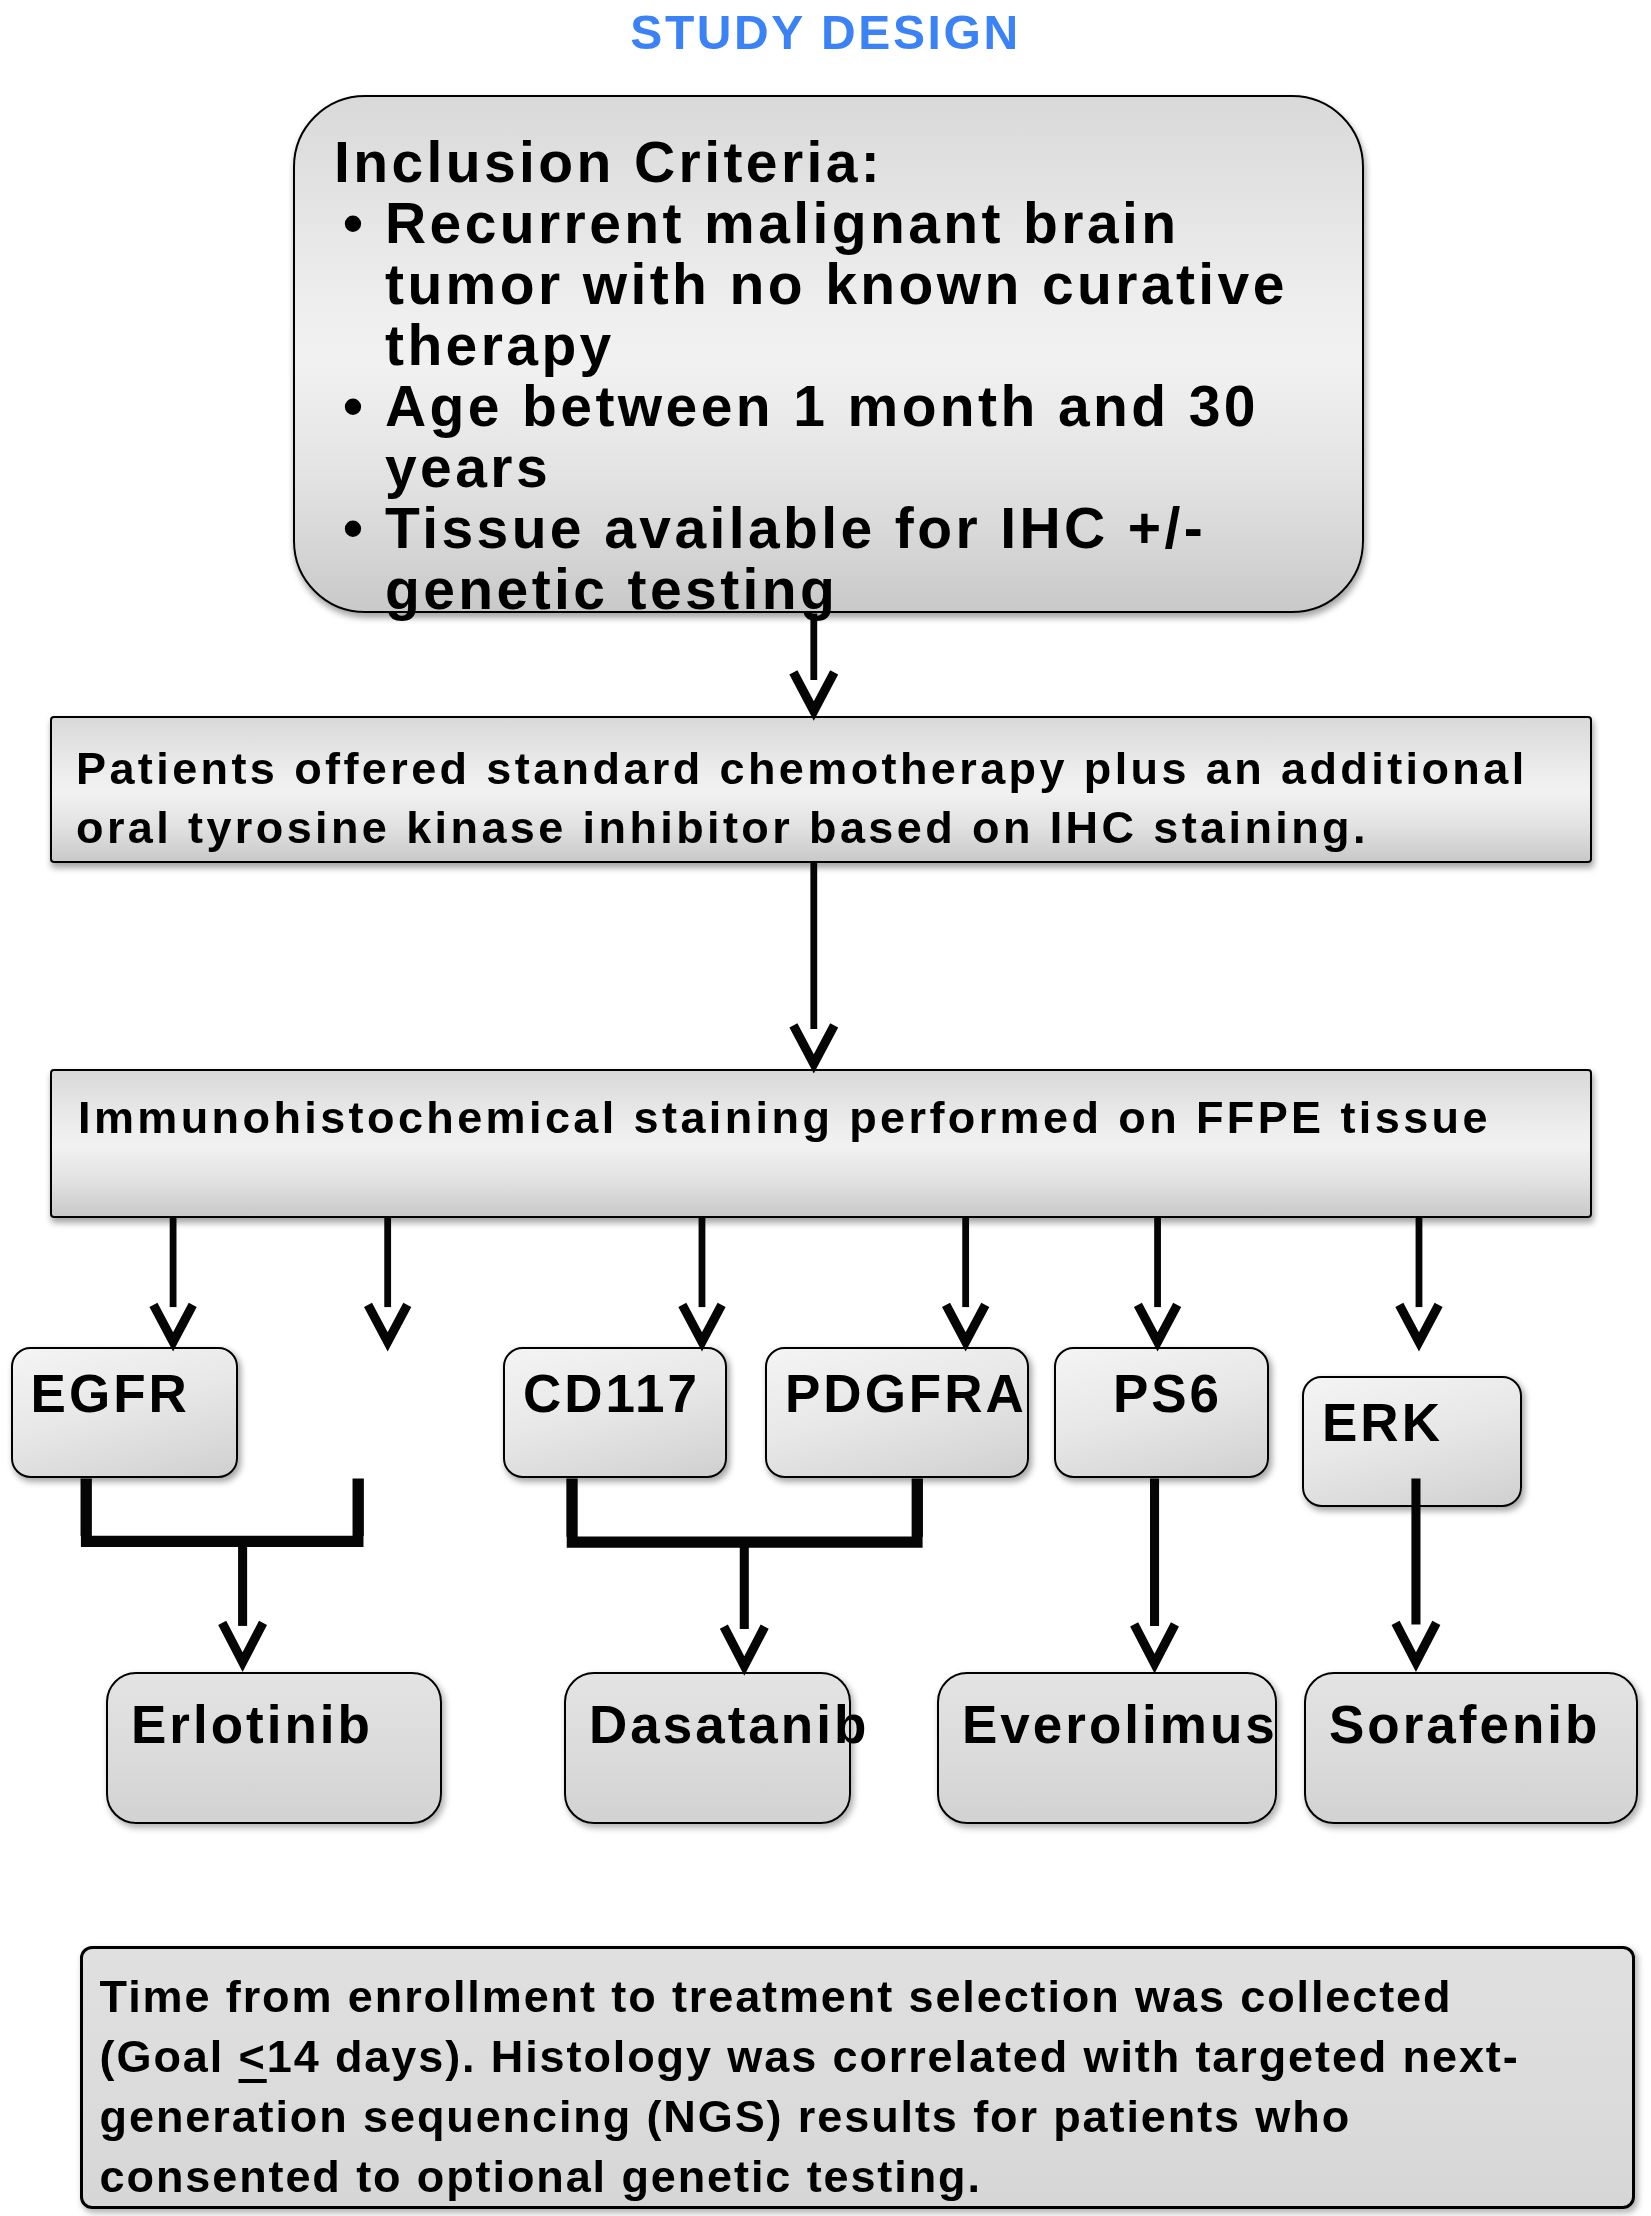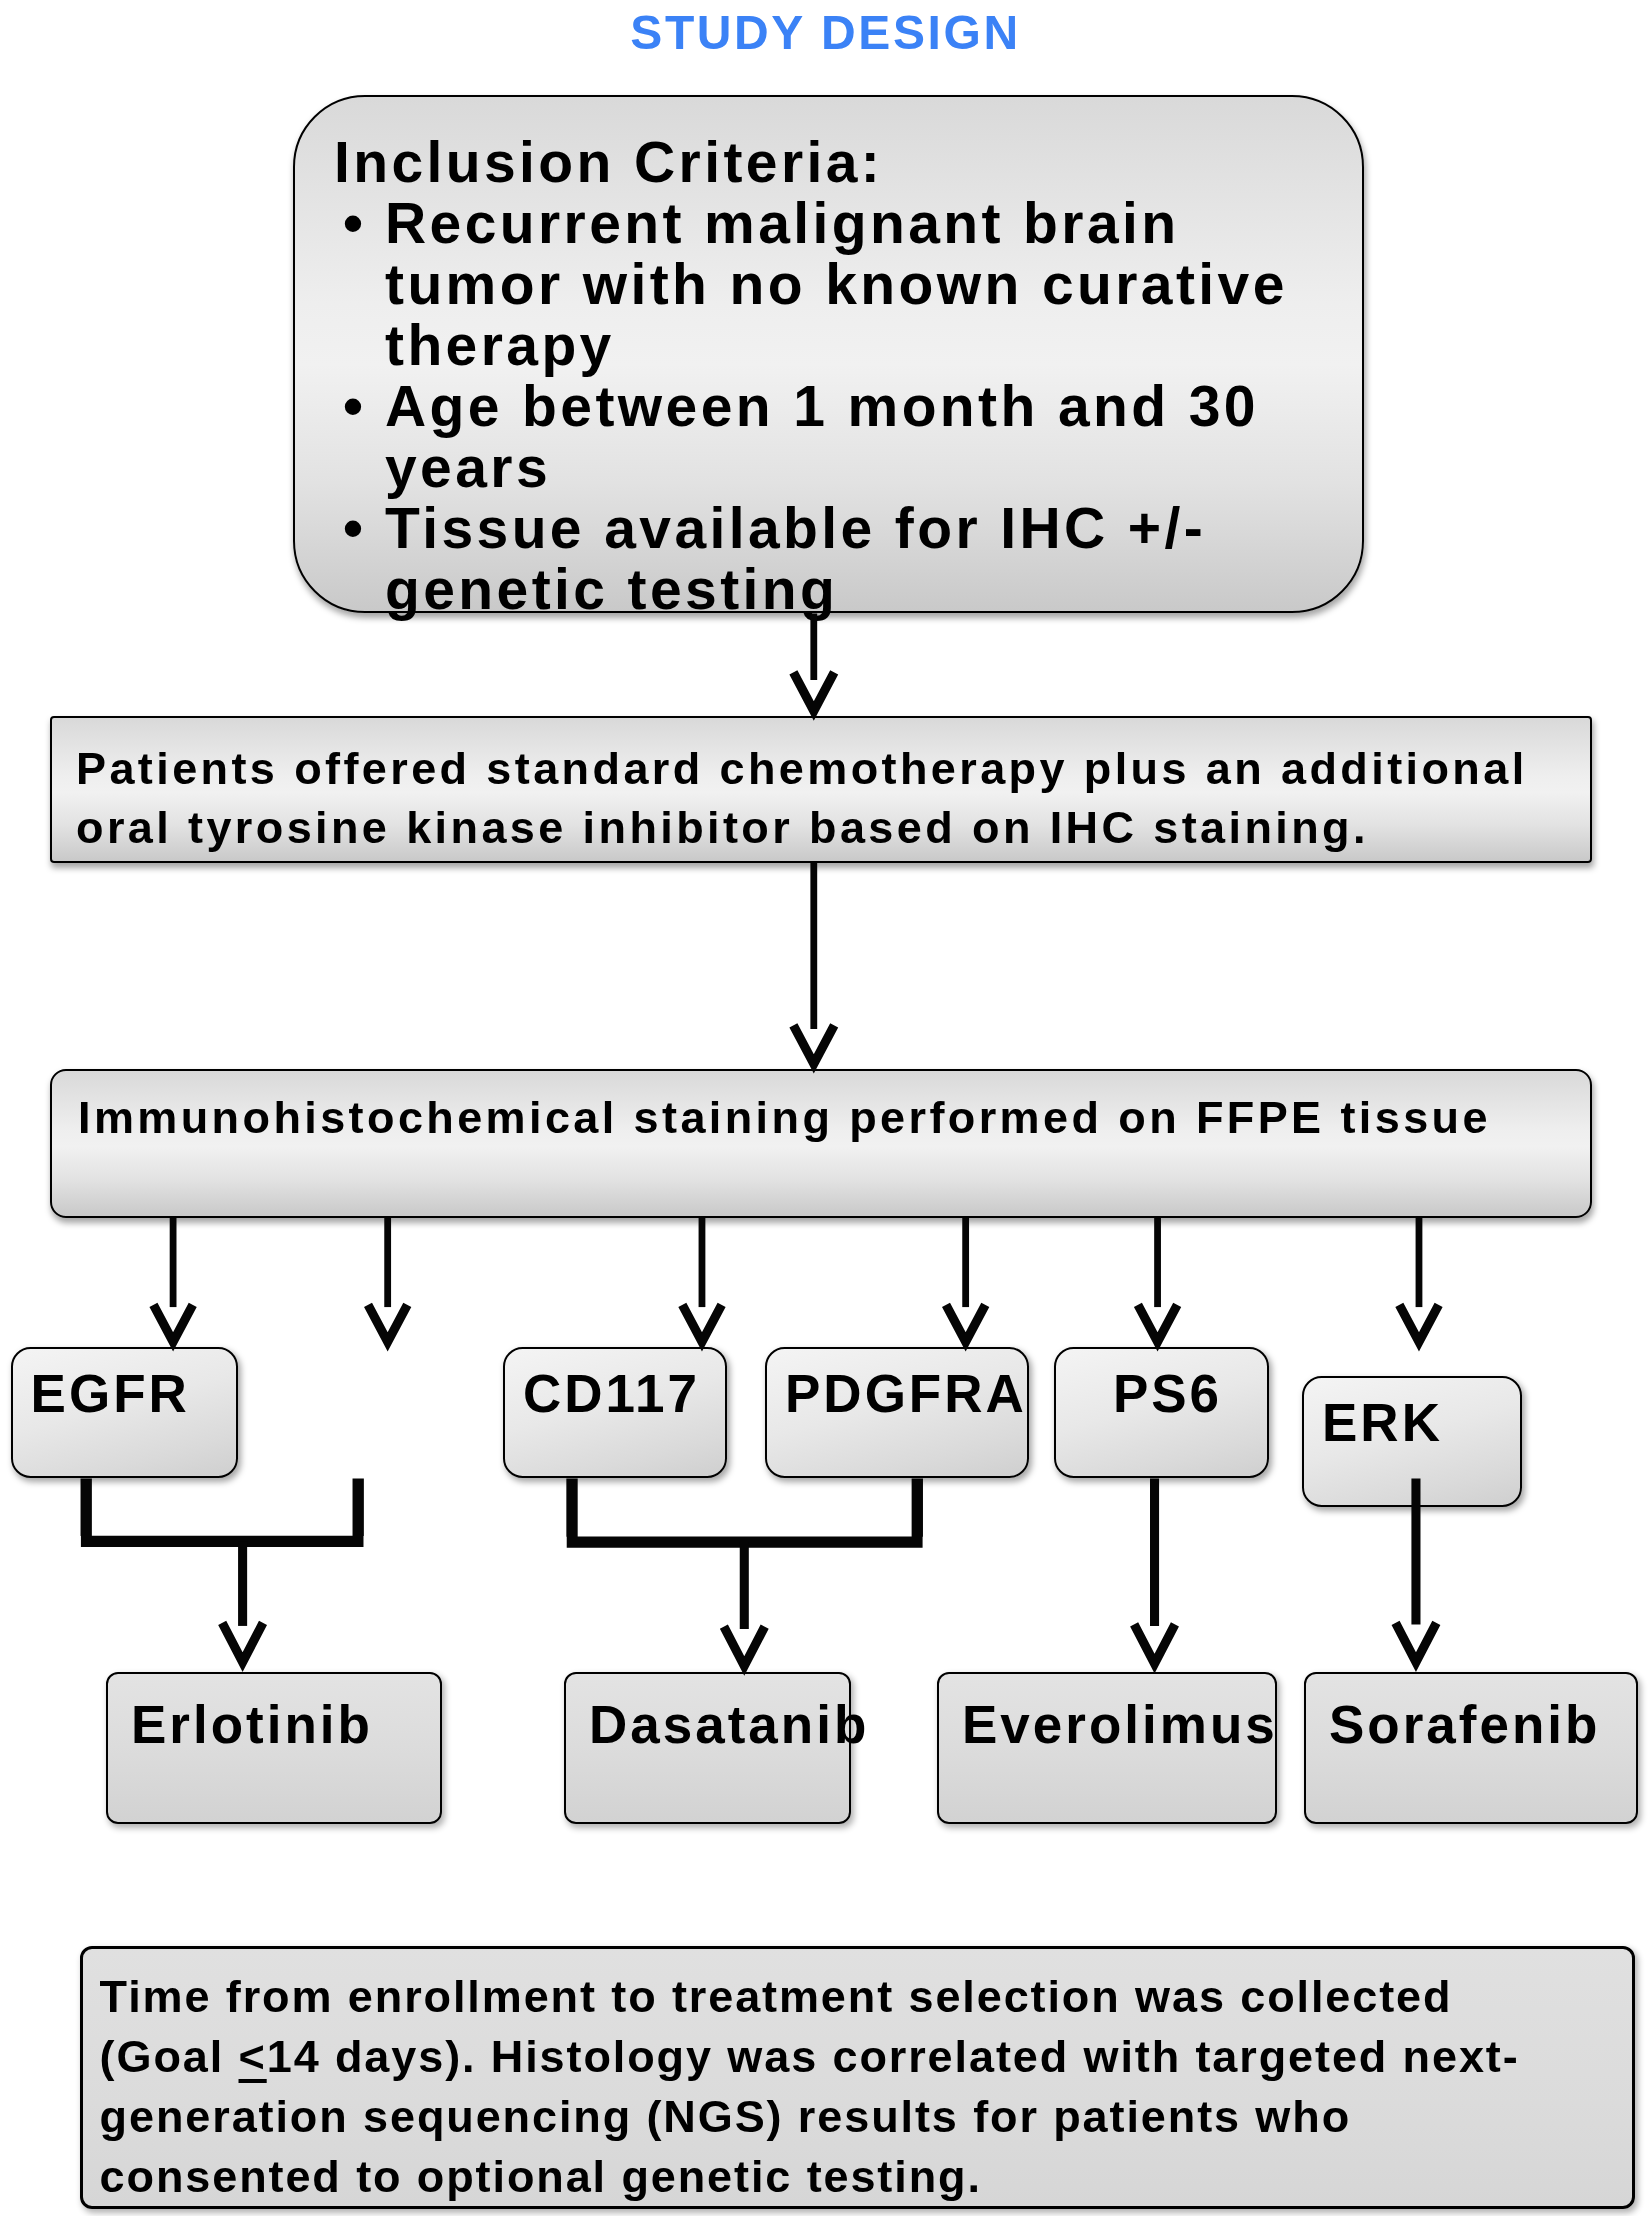"Immunohistochemical staining performed" .ihc { border-radius: 16px -> 4px }
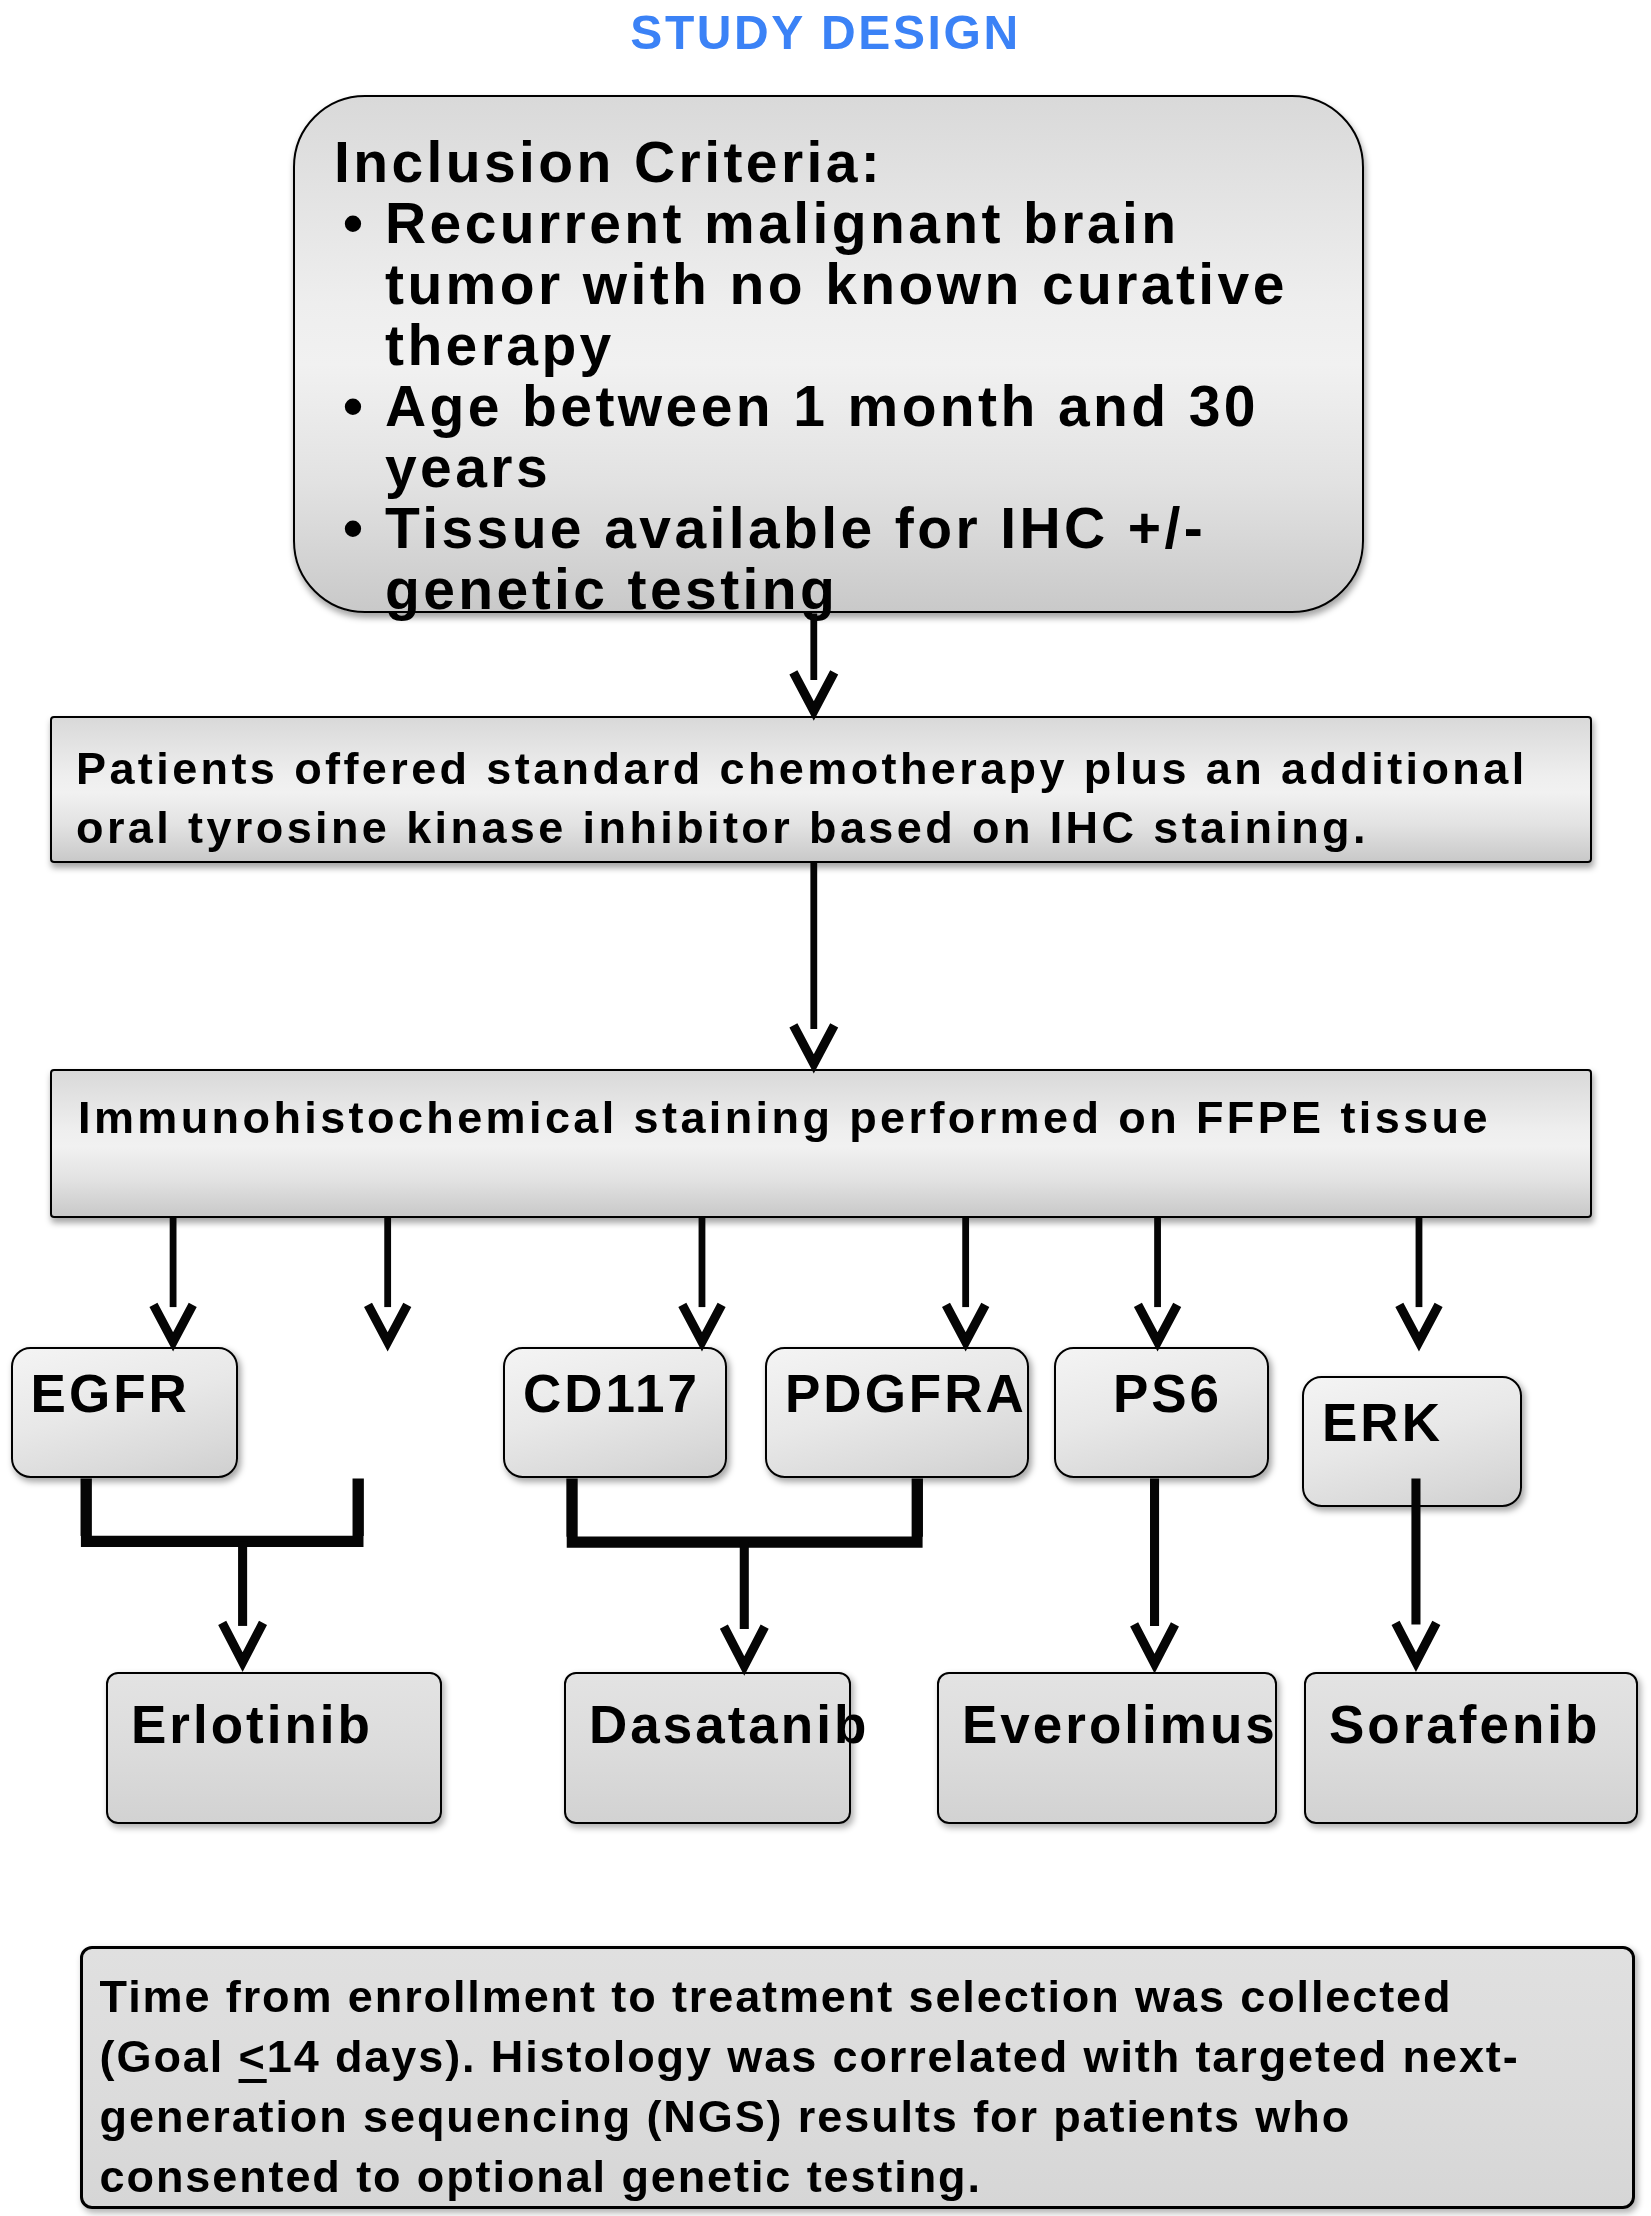"Erlotinib" .drug { border-radius: 12px -> 30px }
